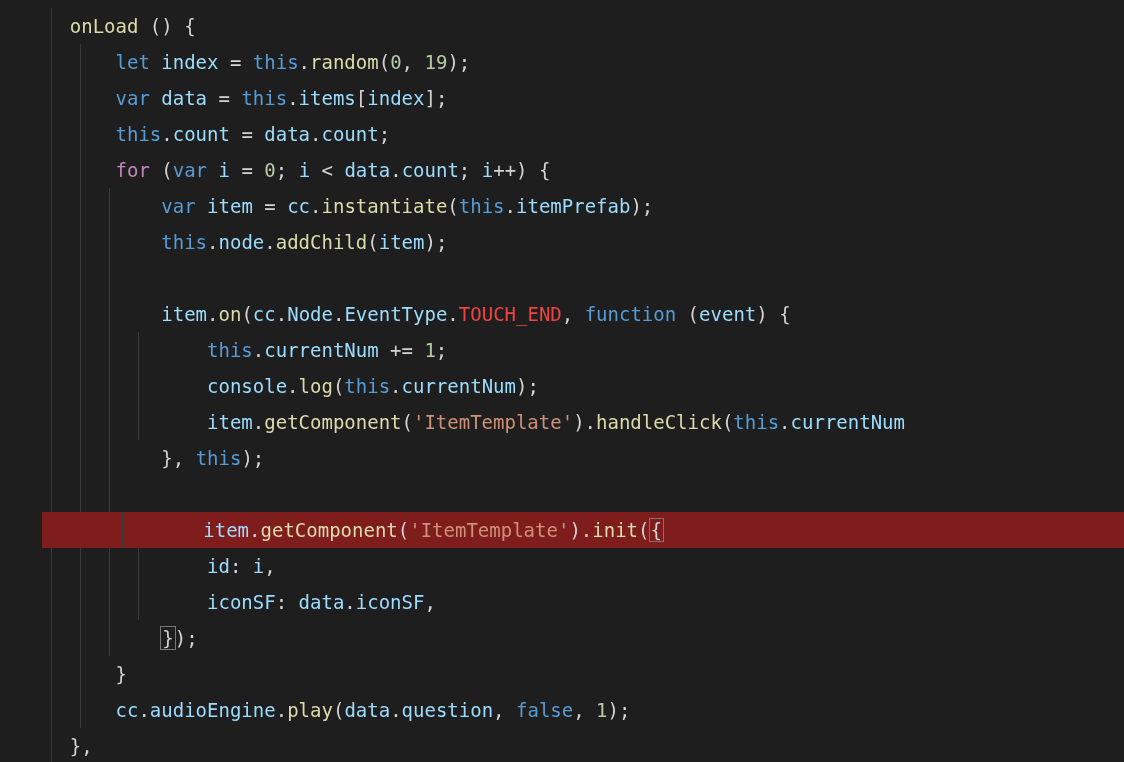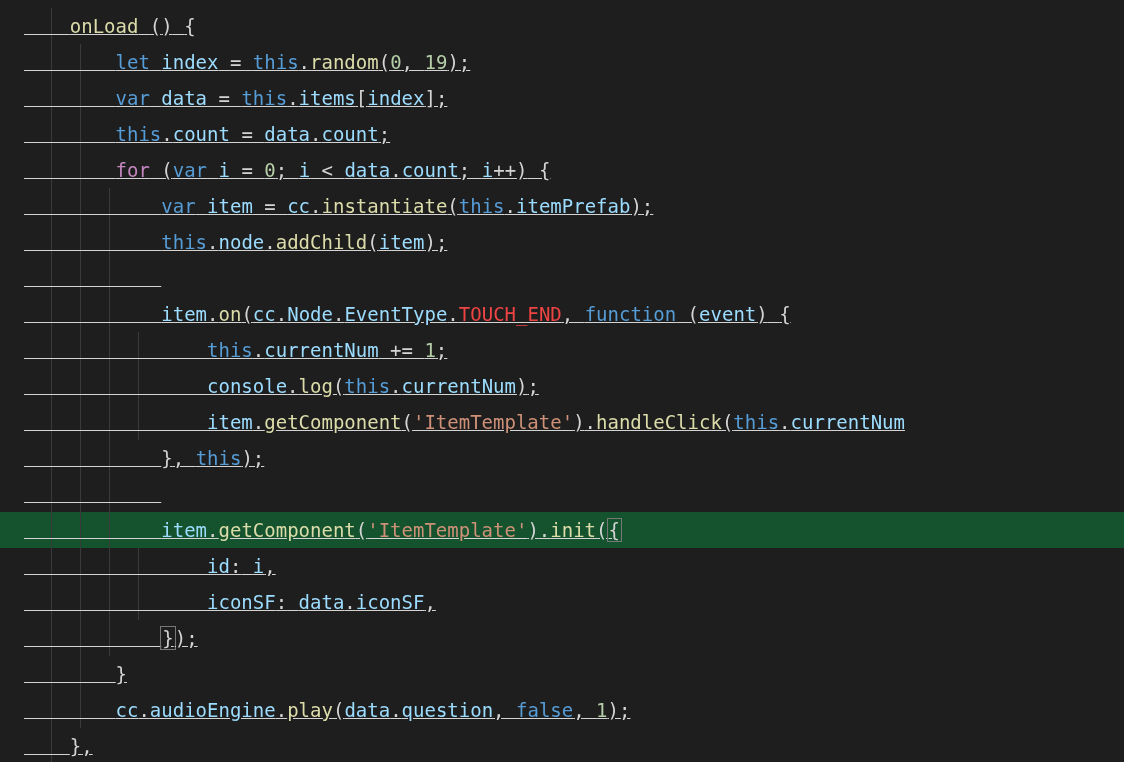"onLoad () {" .content { text-decoration: underline -> none }
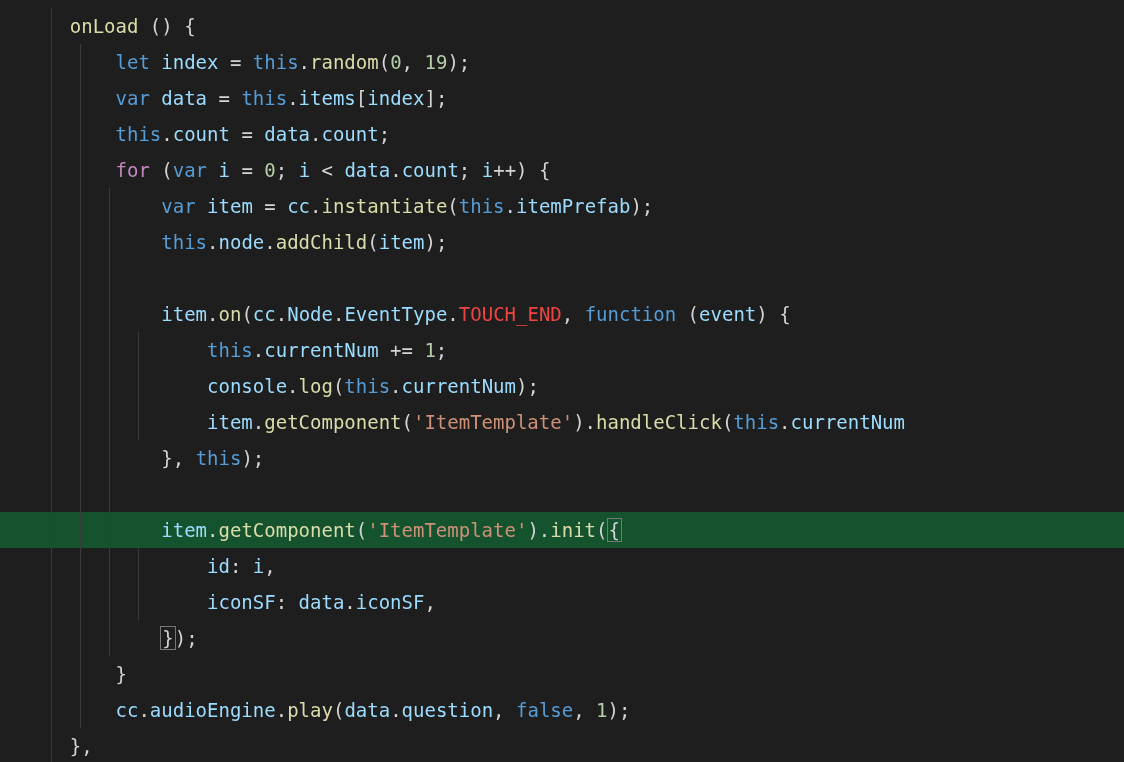"item.getComponent('ItemTemplate').init({" .line.current { background: #14532d -> #7f1d1d; margin-left: none -> 42px }
